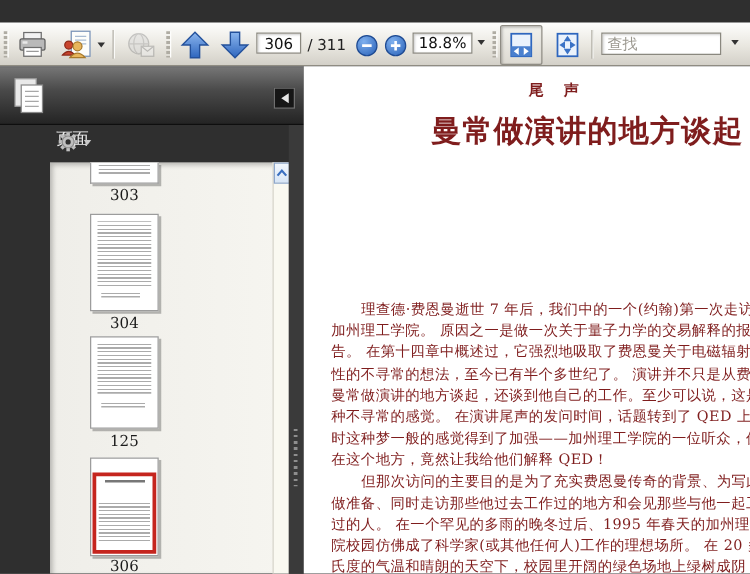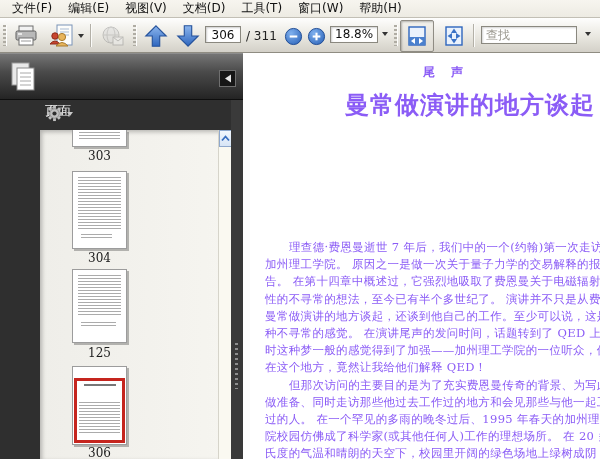"文件(F)" div.menubar { html: <div> <span>文件(F)</span> <span>编辑(E)</span> <span>视图(V)</span> <span>文档(D)</span> <span>工具(T)</span> <span>窗口(W)</span> <span>帮助(H)</span> </div> -> none }
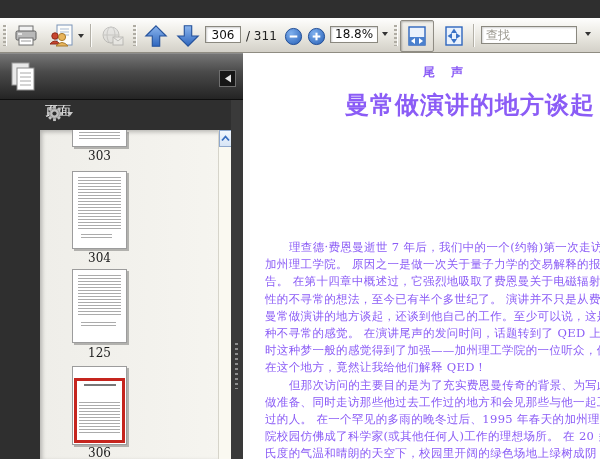"尾 声" .doc-page { color: #8b5cf6 -> #7f1d1d }
